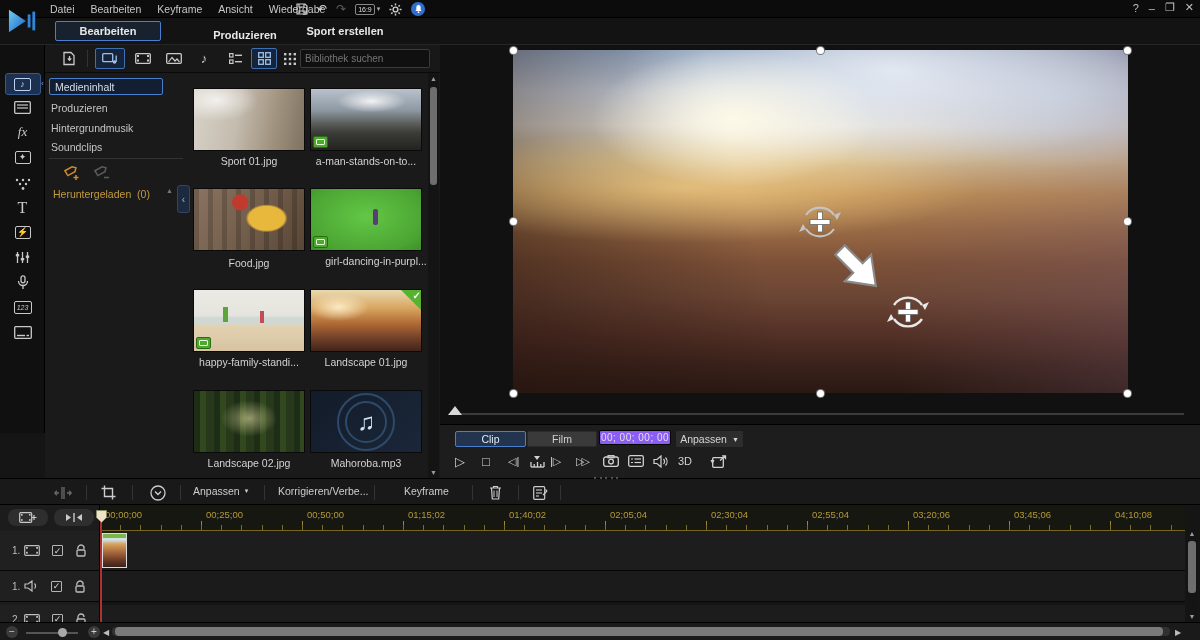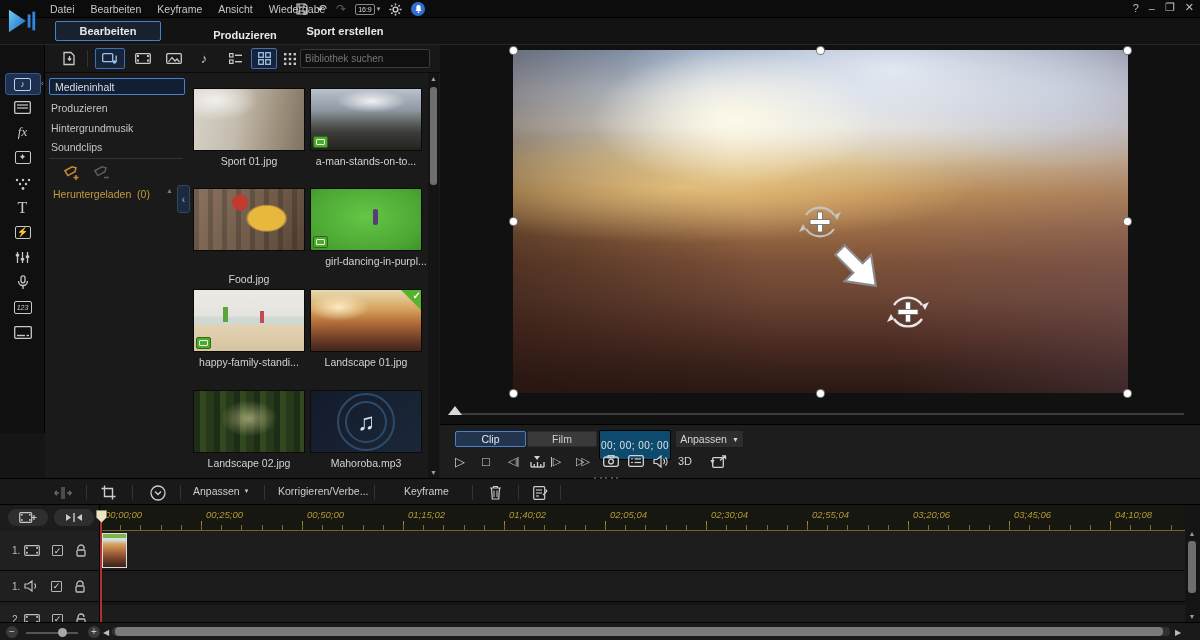"Medieninhalt" #cat-sel { width: 136px -> 114px }
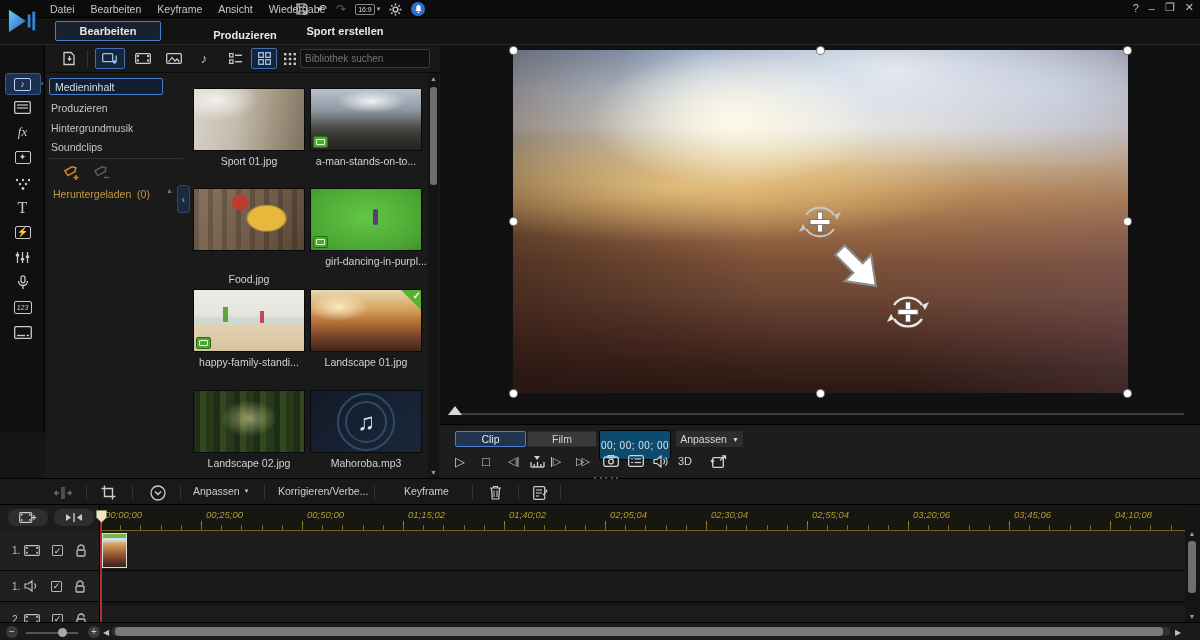"Food.jpg" div.tlabel { top: 228px -> 212px }
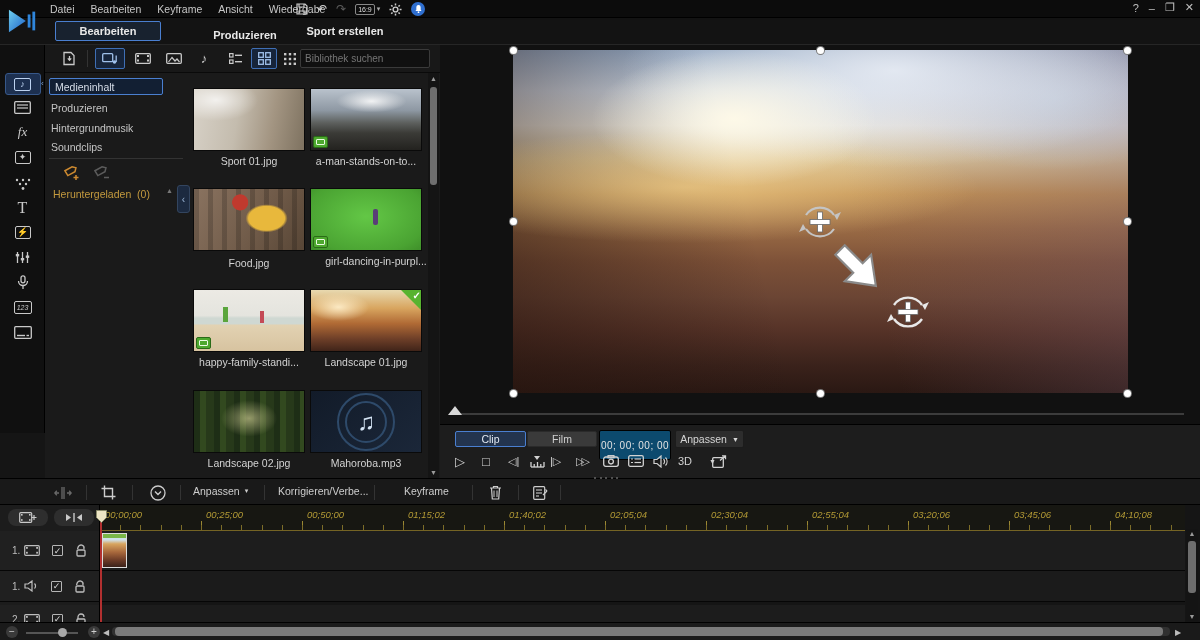"00; 00; 00; 00" #timecode { background: #0c4a6e -> #8b5cf6; height: 30px -> 15px }
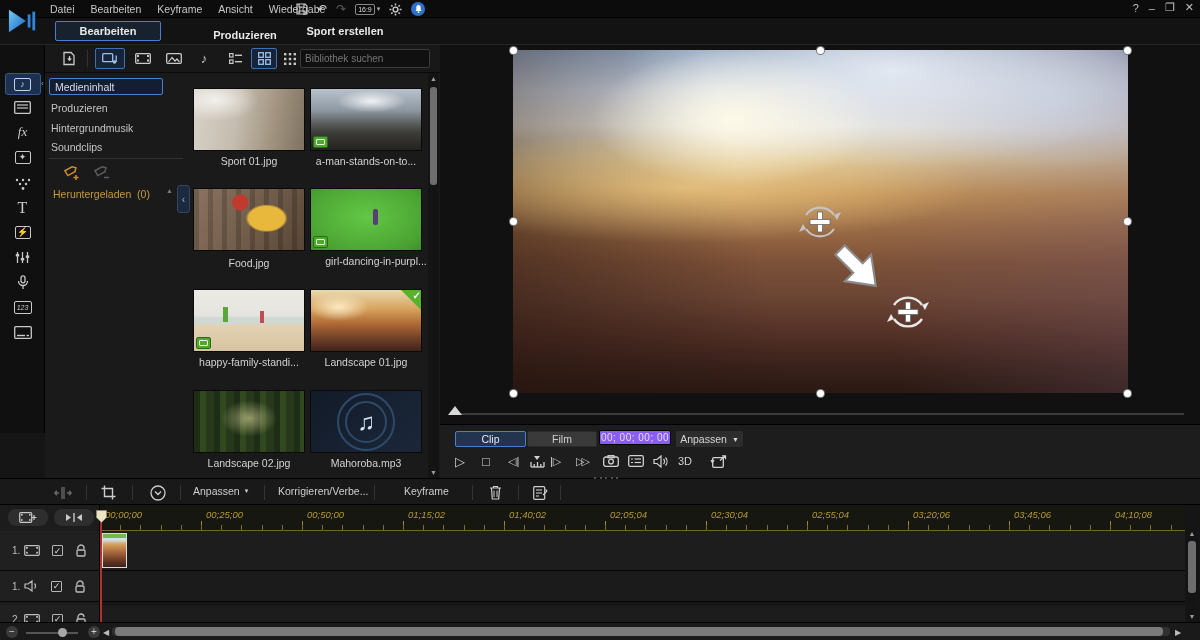"00;00;00" #ruler { font-style: italic -> none }
